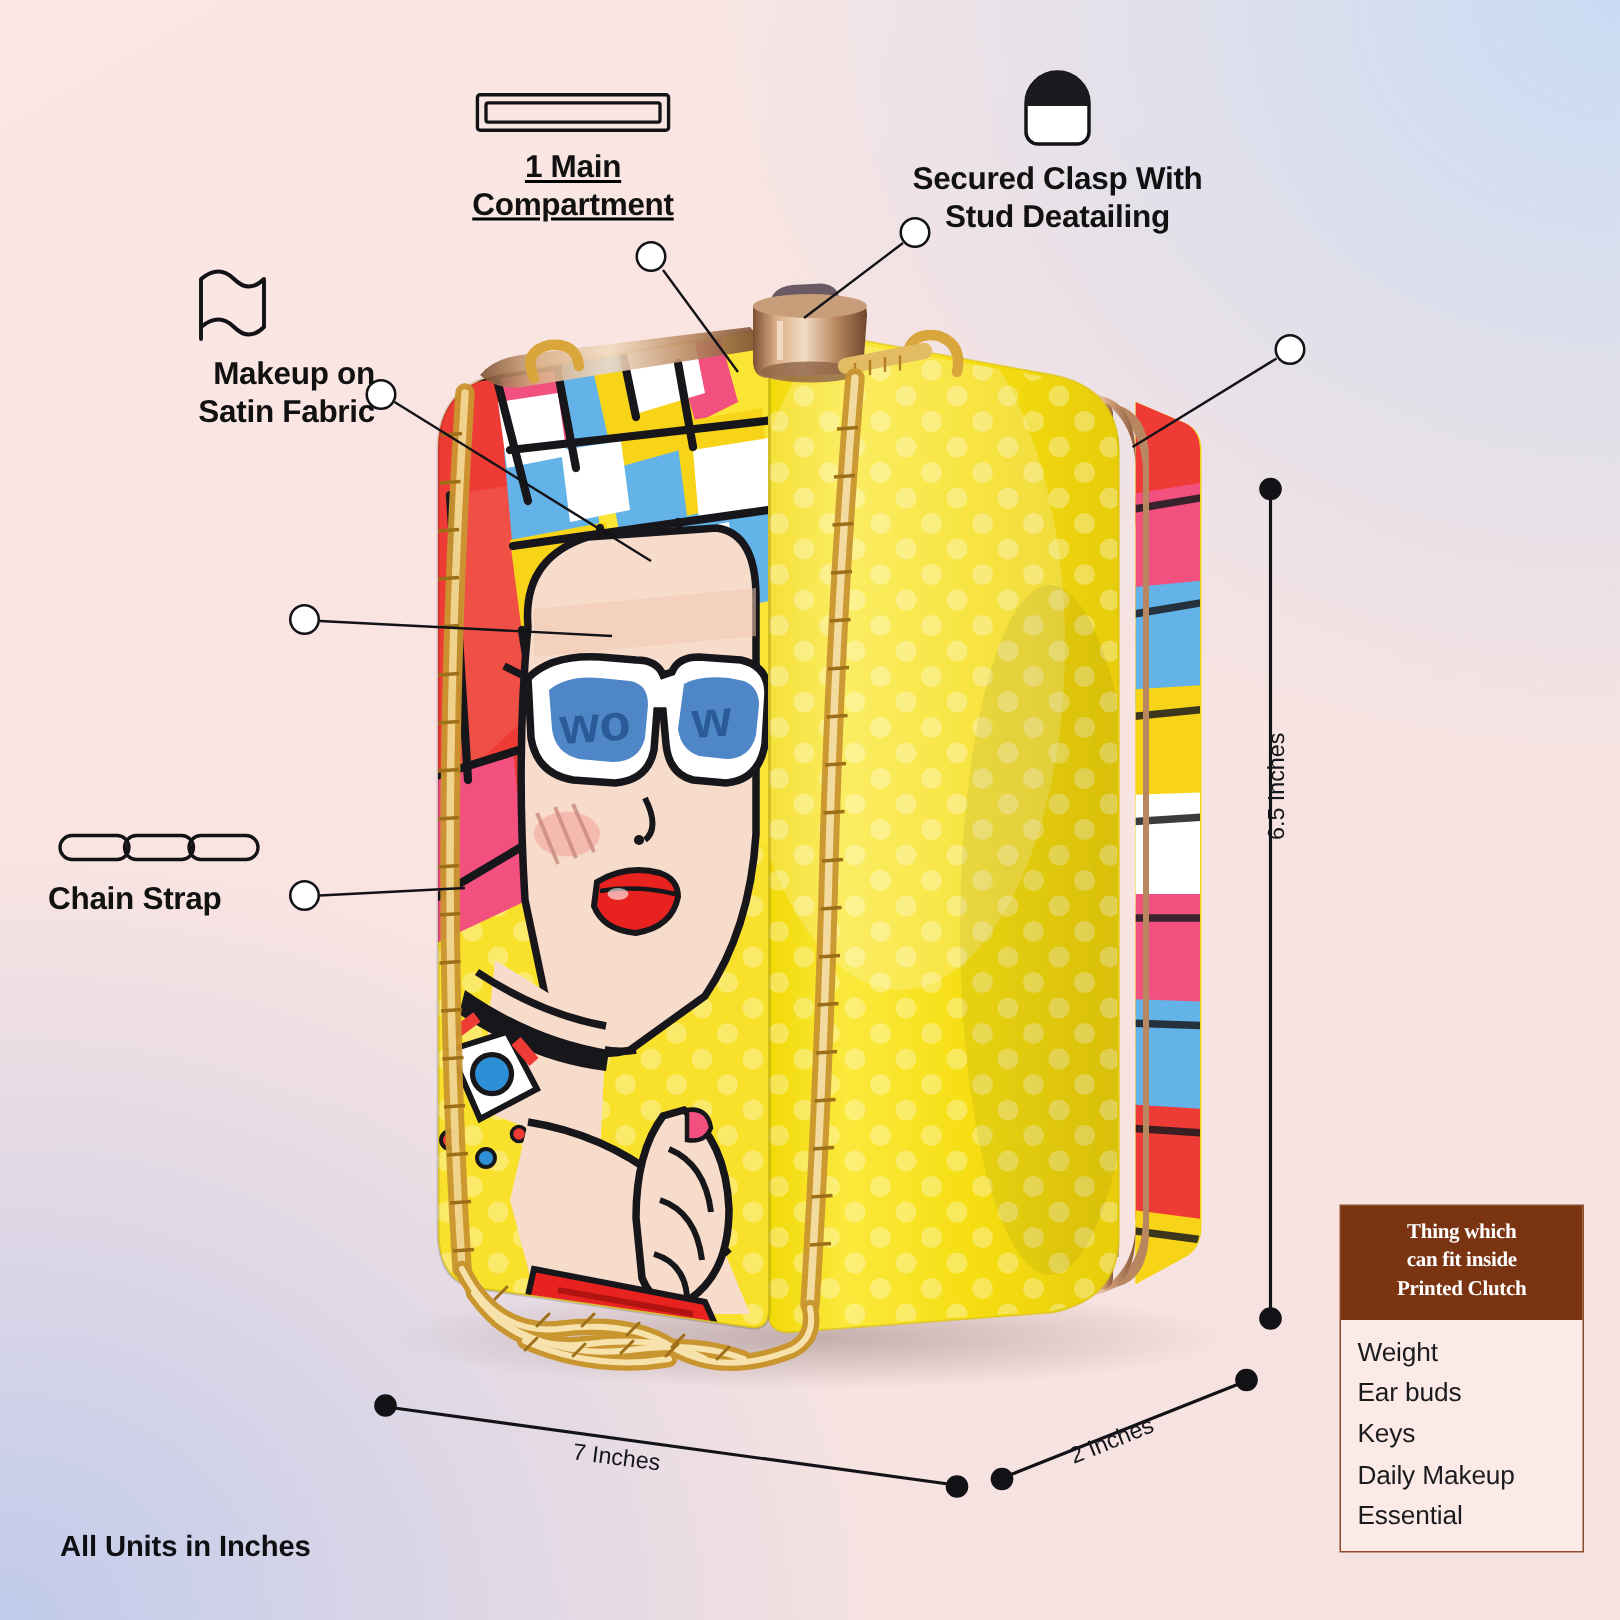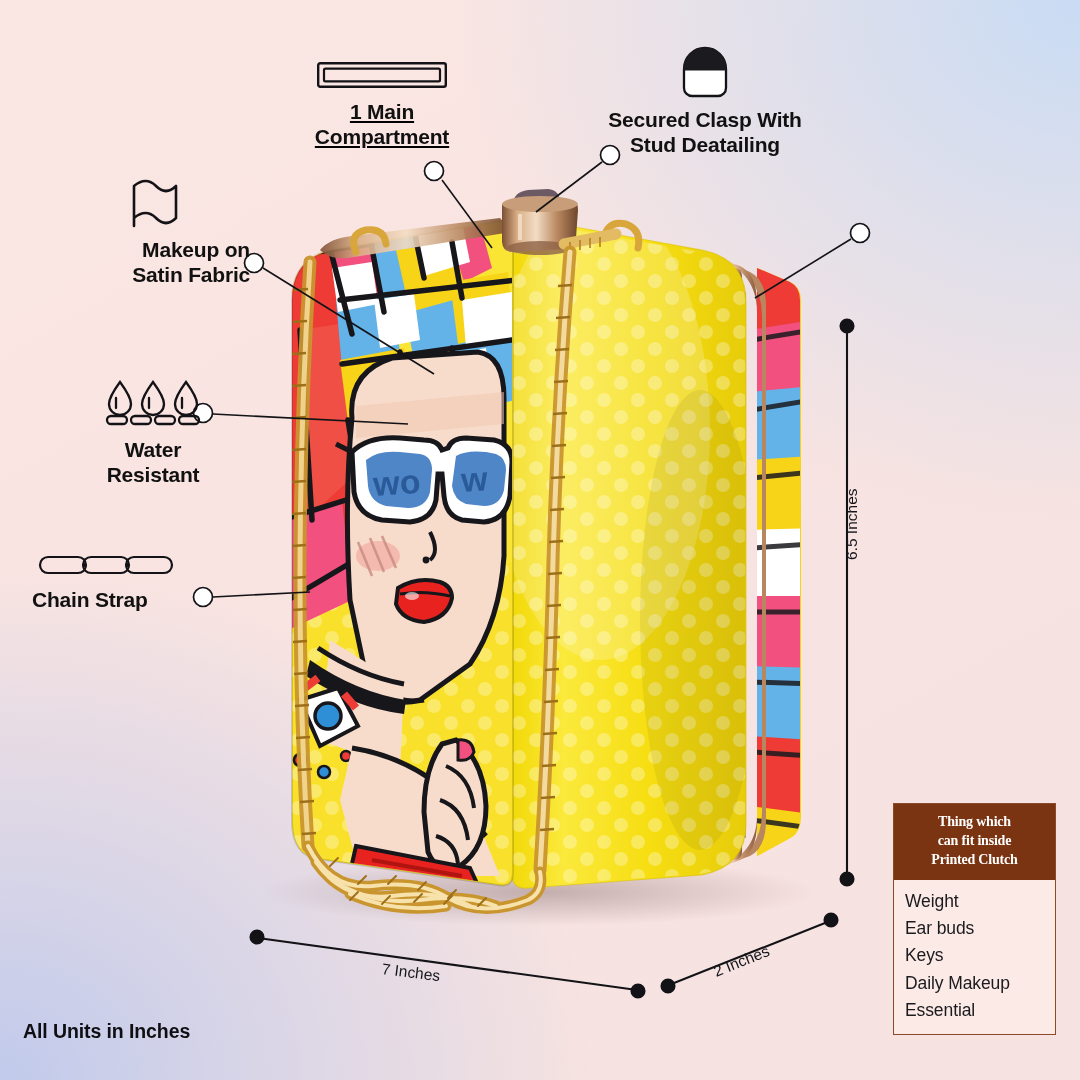"Water" div.feat { html: <div> <svg> <g> <path></path> <path></path> <path></path> <path></path> <path></path> <path></path> <rect></rect> <rect></rect> <rect></rect> <rect></rect> </g> </svg> <div>Water Resistant</div> </div> -> none }
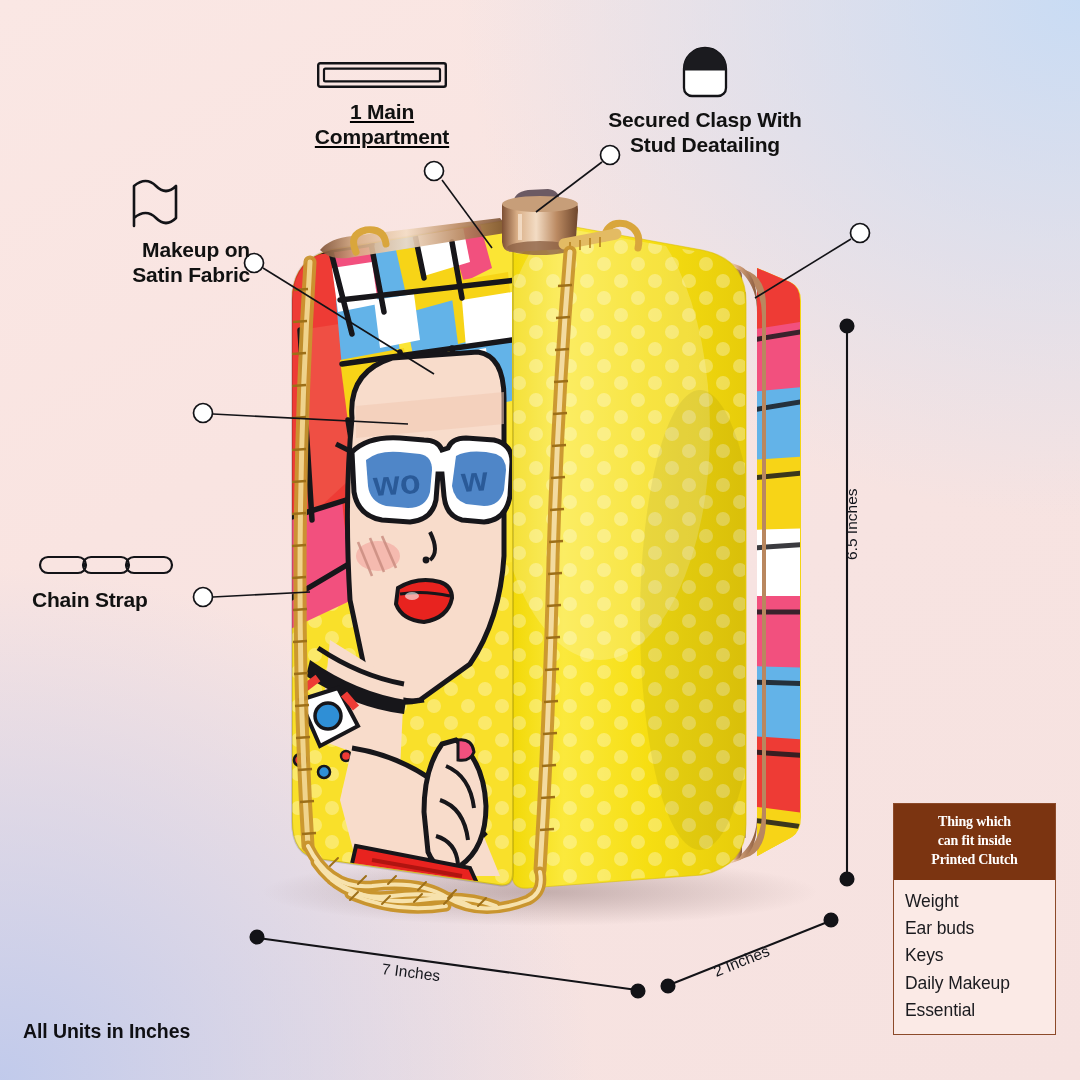"All Units in Inches" #footer { left: 23px -> 40px }
